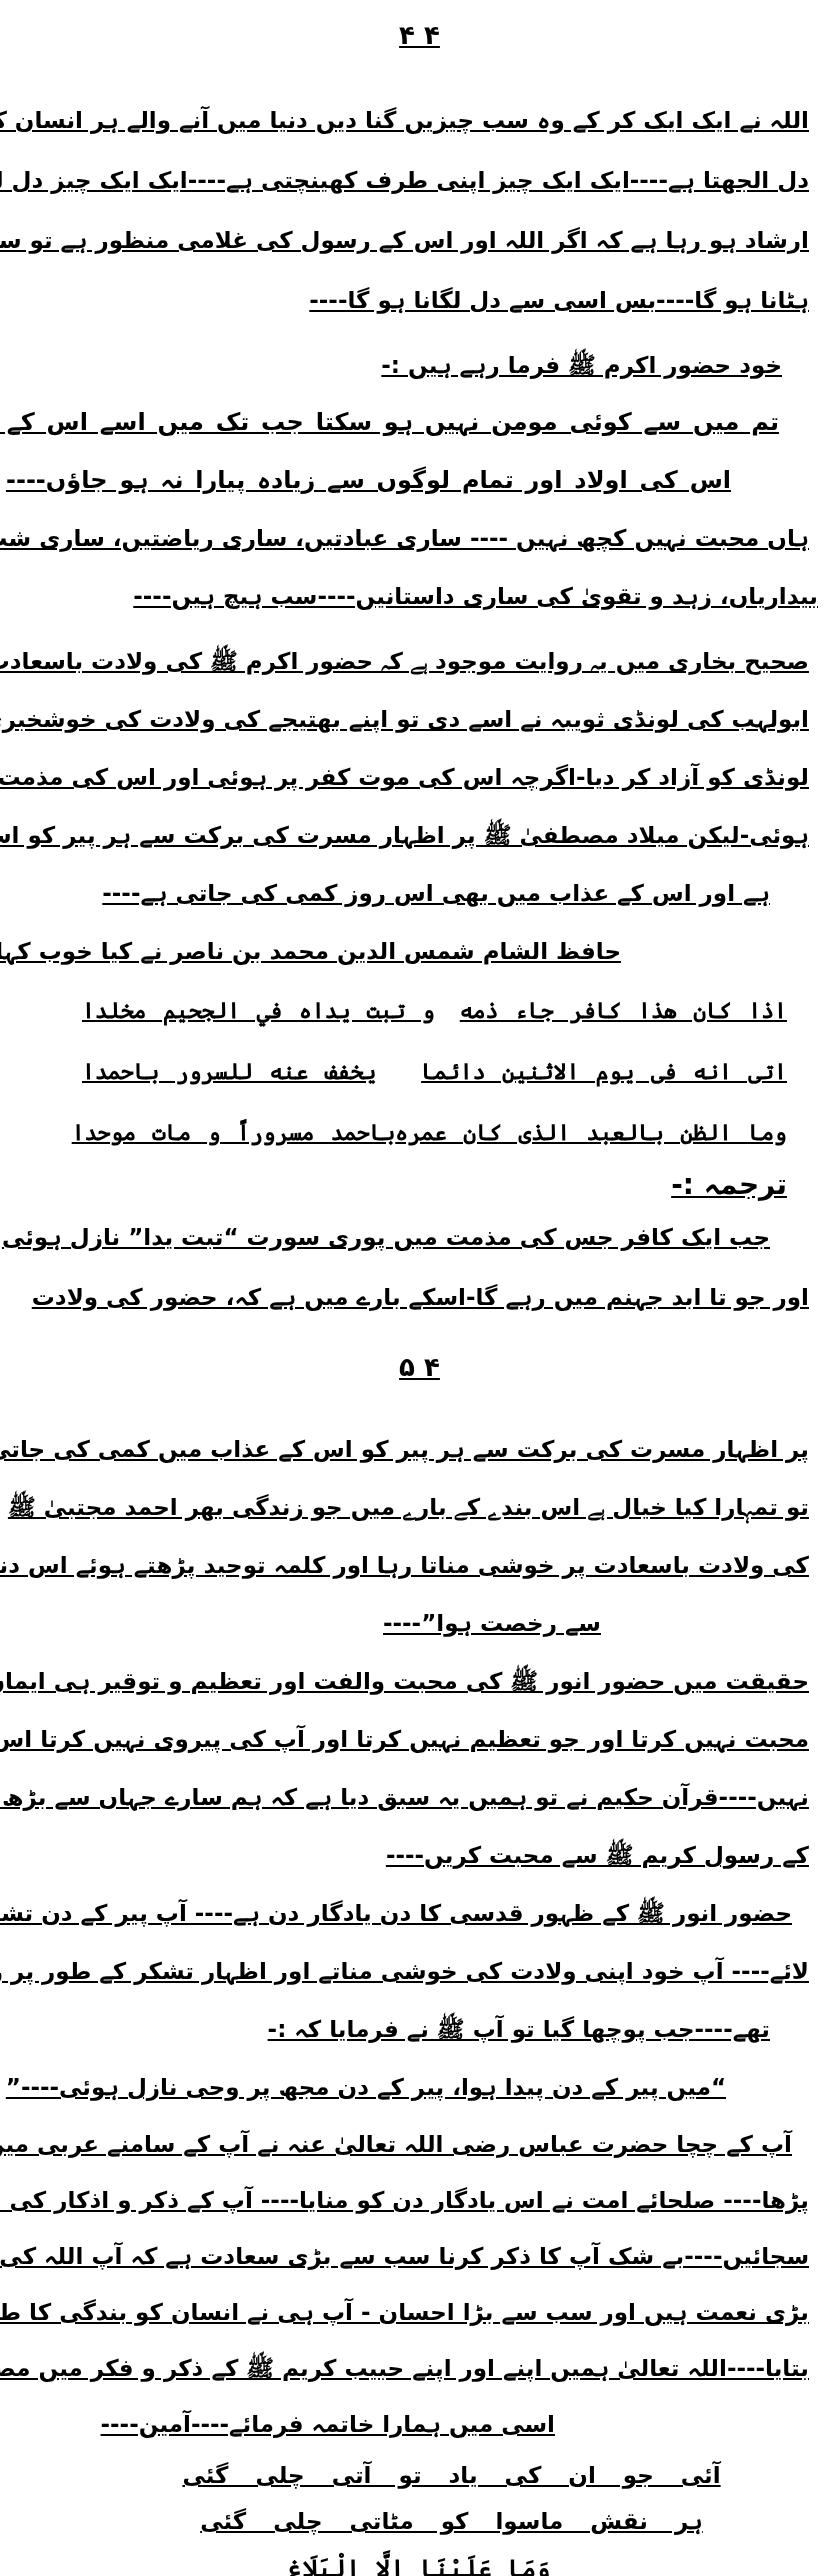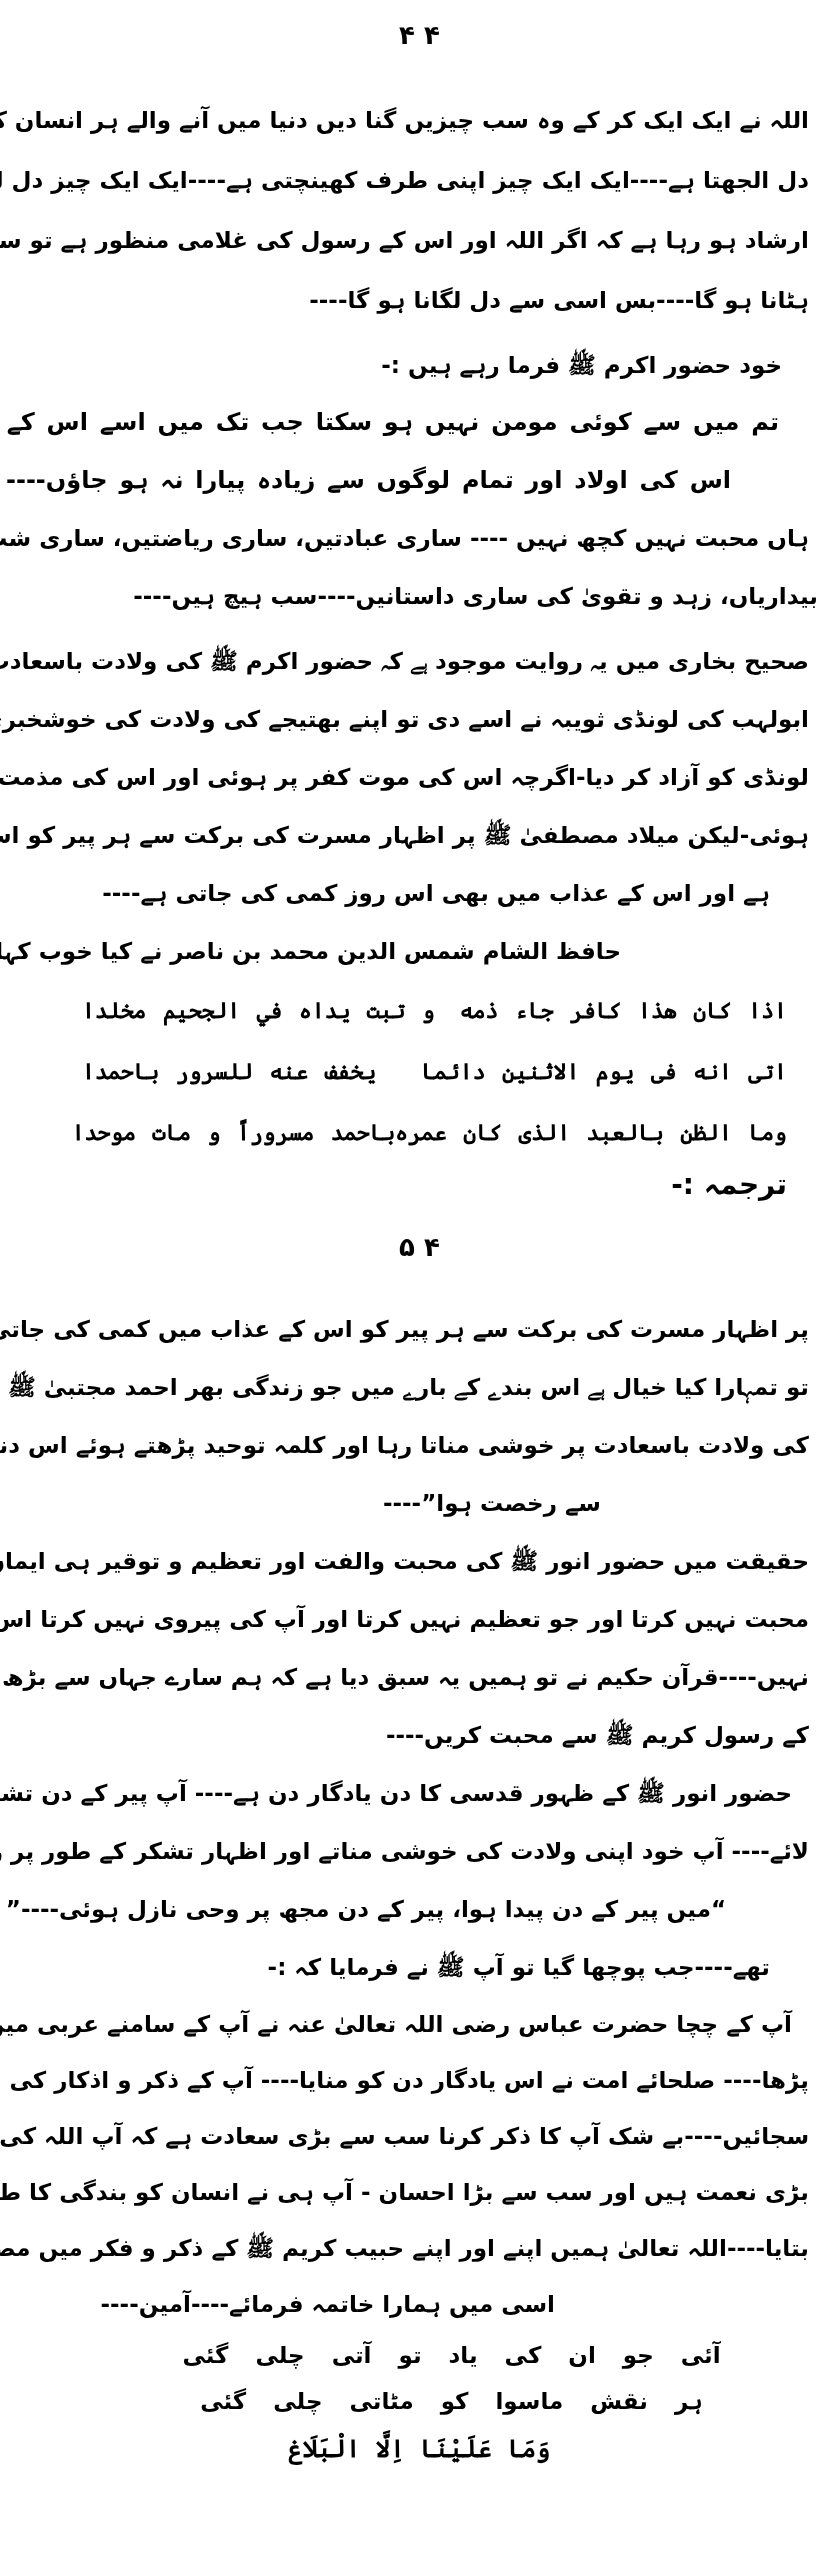"۴ ۴" .doc { text-decoration: none -> underline }
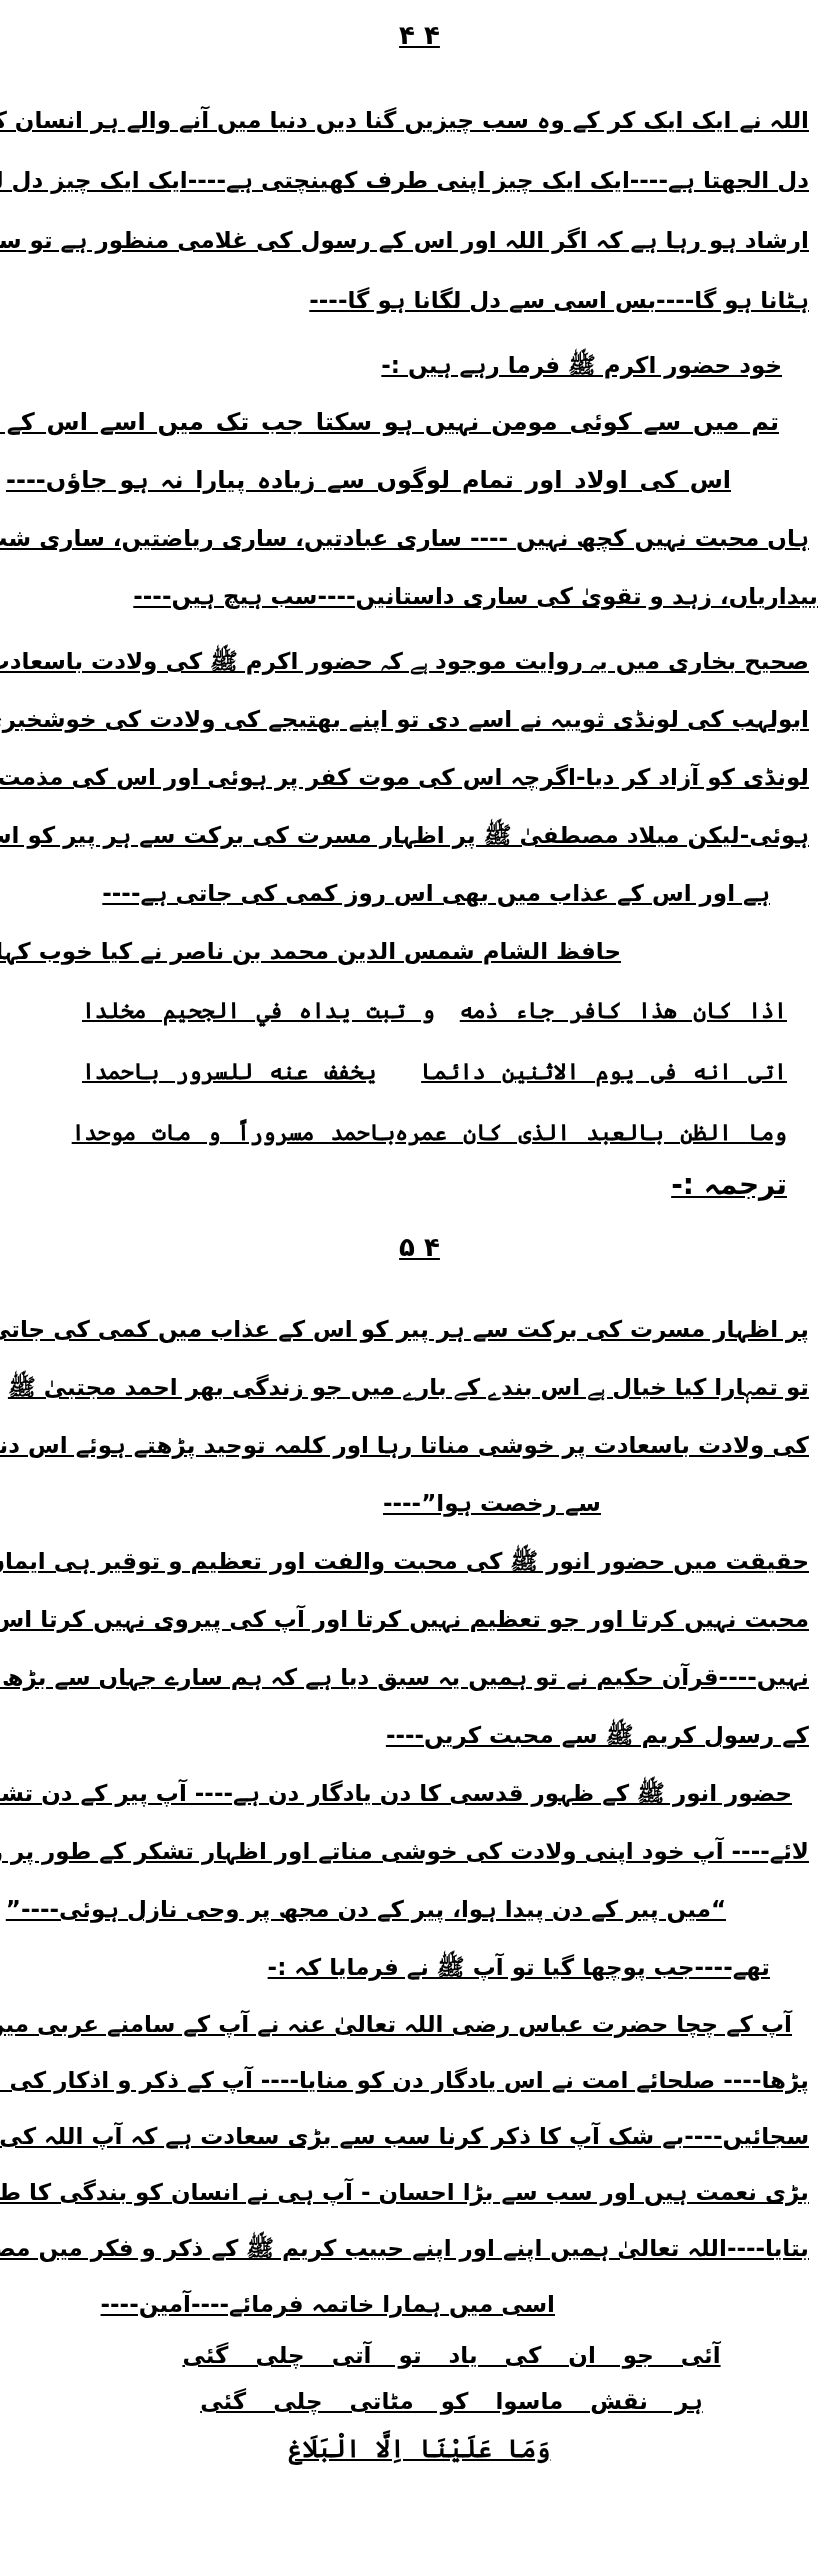"جب ایک کافر جس کی" div { html: none -> <div> <div>جب ایک کافر جس کی مذمت میں پوری سورت “تبت یدا” نازل ہوئی</div> <div>اور جو تا ابد جہنم میں رہے گا-اسکے بارے میں ہے کہ، حضور کی ولادت</div> </div> }
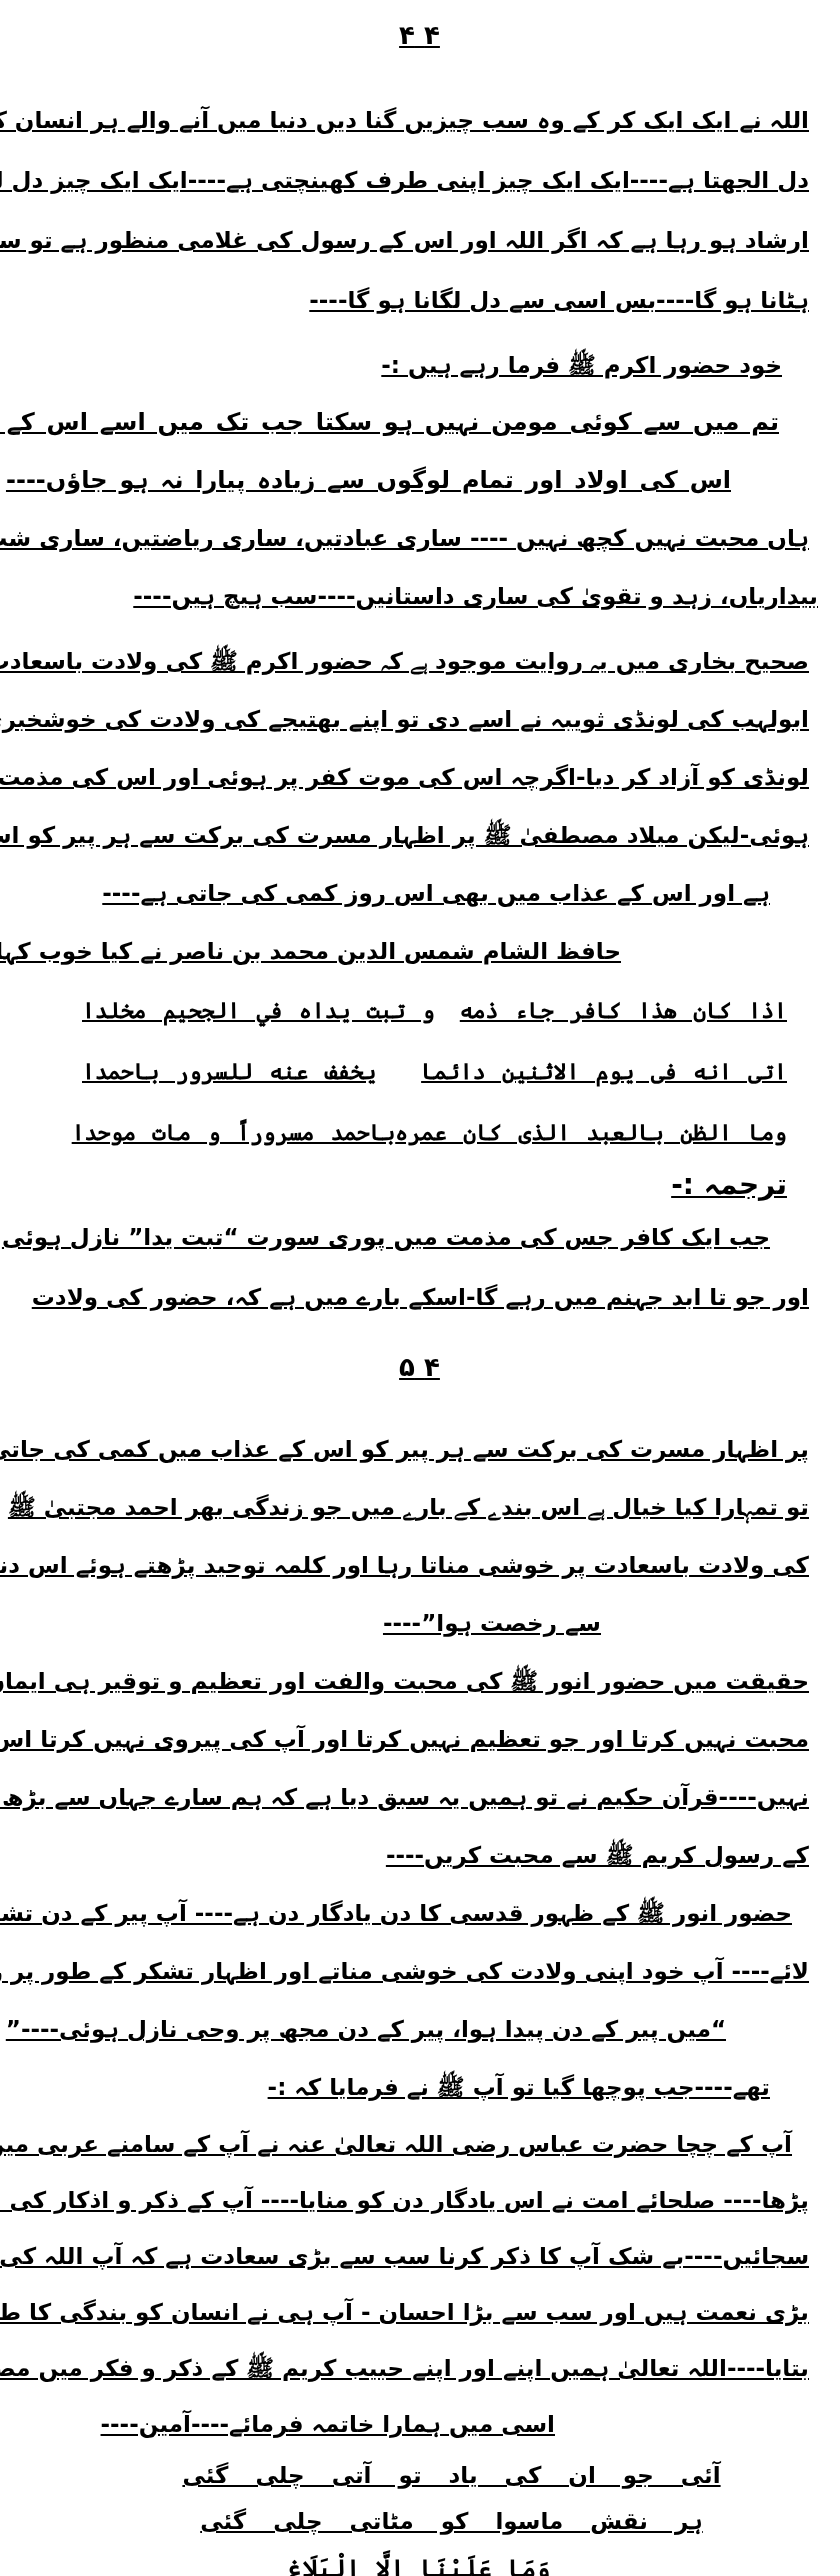"“میں پیر کے دن پیدا" div.ln { order: before "تھے----جب پوچھا گیا تو آپ" -> after "تھے----جب پوچھا گیا تو آپ" }
